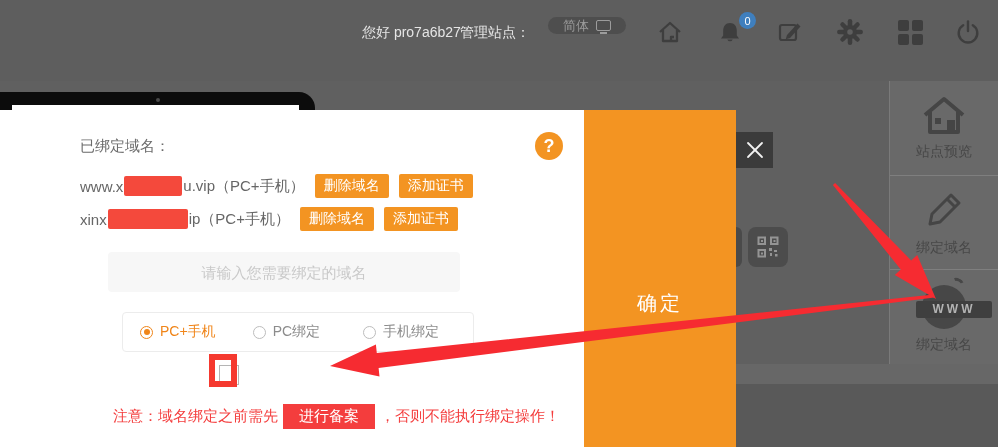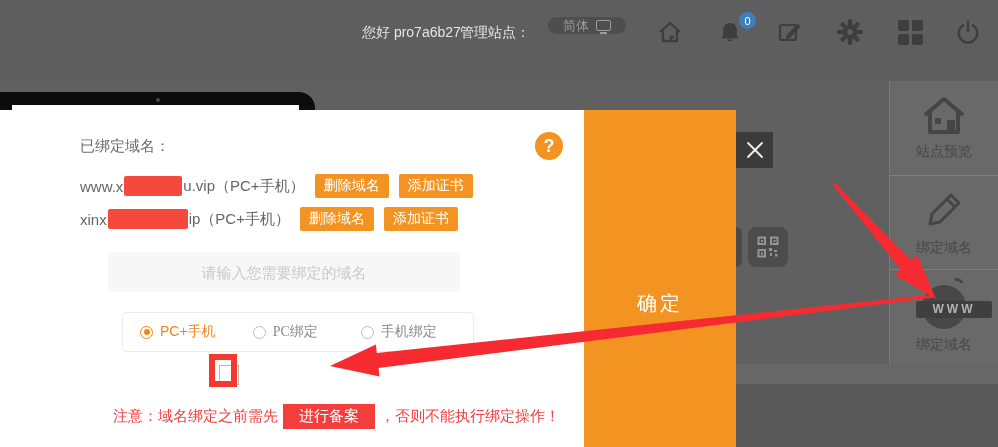"PC绑定" .radio-item.m2 { font-family: Liberation Serif, serif -> none }
